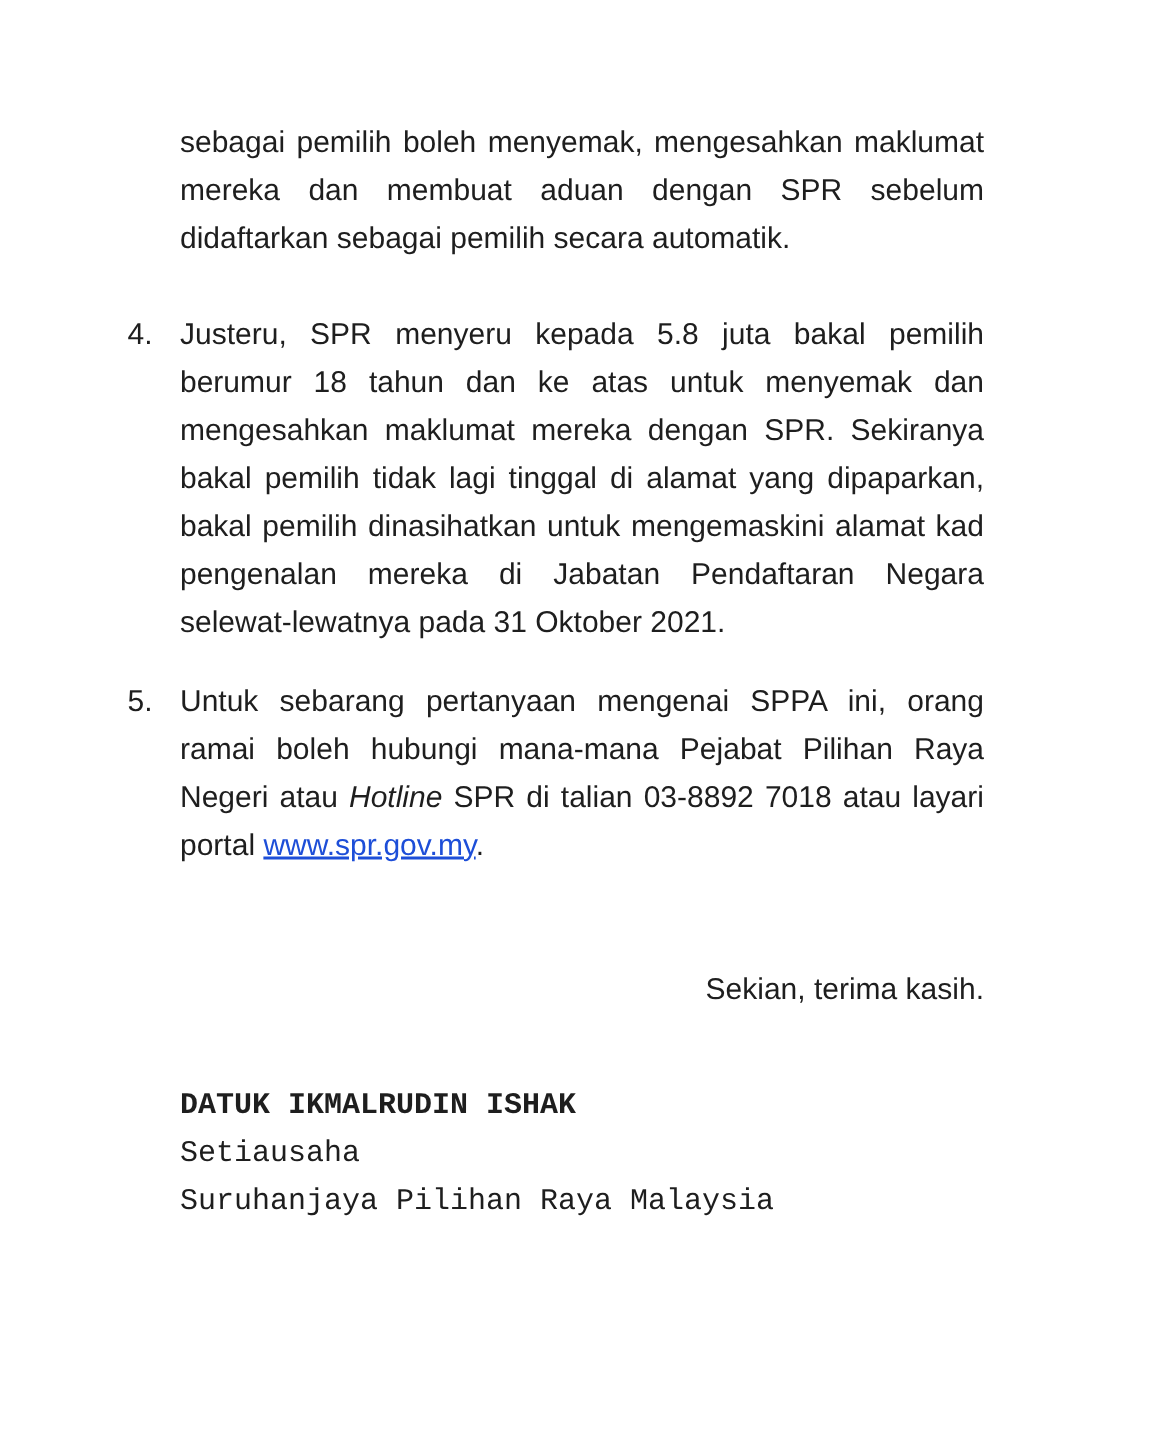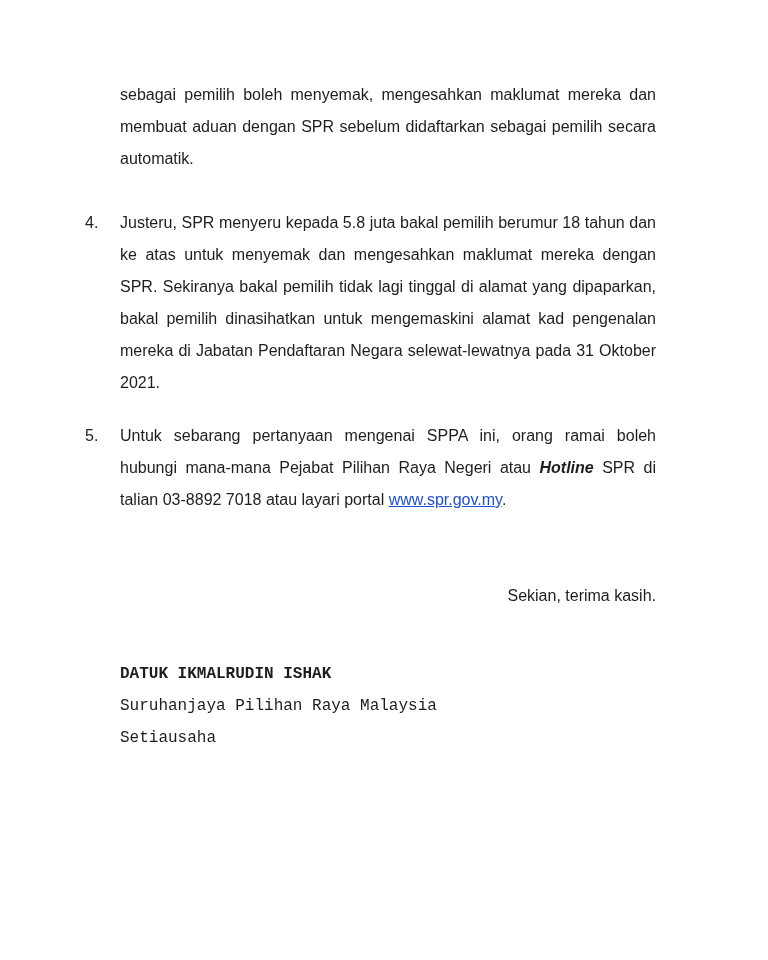"sebagai pemilih boleh menyemak," .page { font-size: 16px -> 20px }
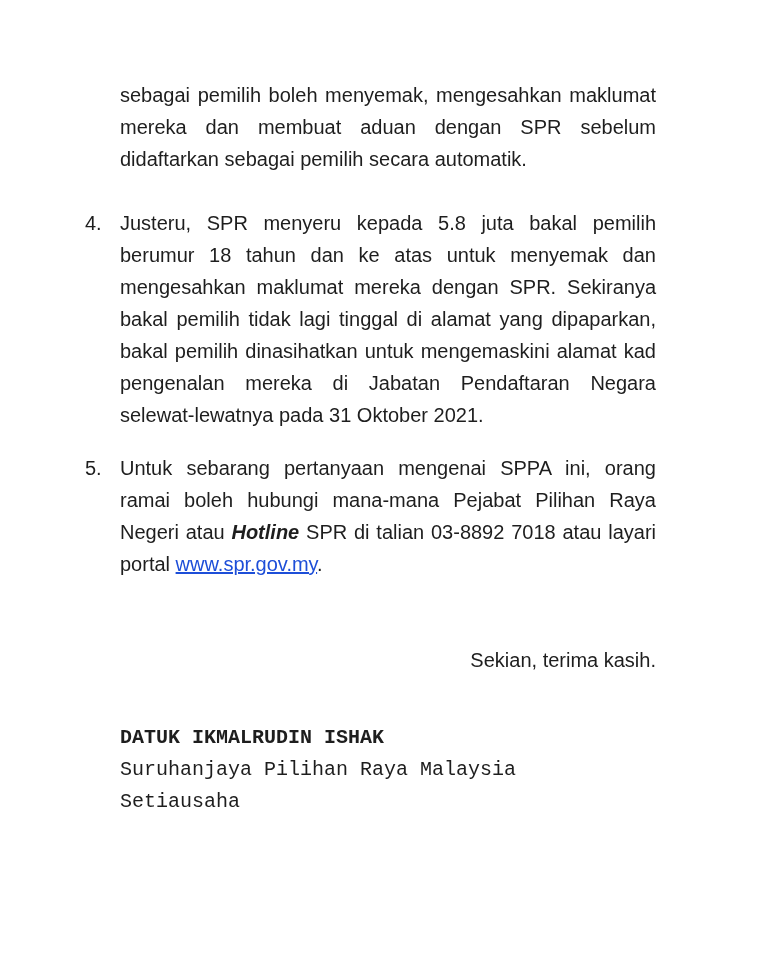"Hotline" .seg.bi { font-weight: bold -> normal }
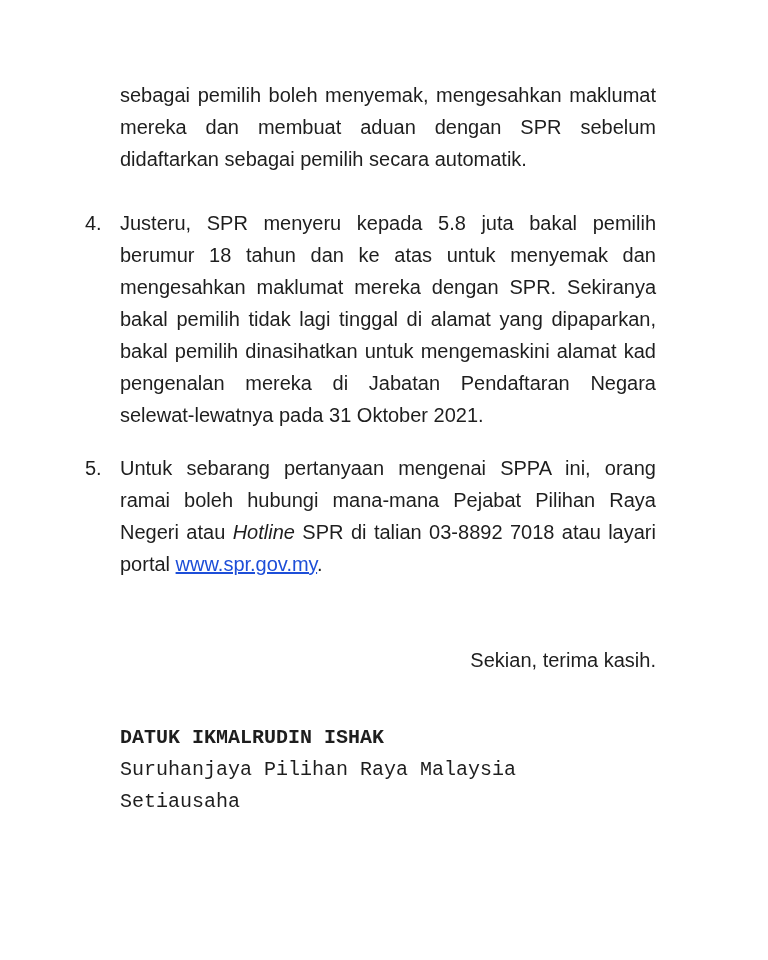"Suruhanjaya Pilihan Raya Malaysia" p { order: before "Setiausaha" -> after "Setiausaha" }
